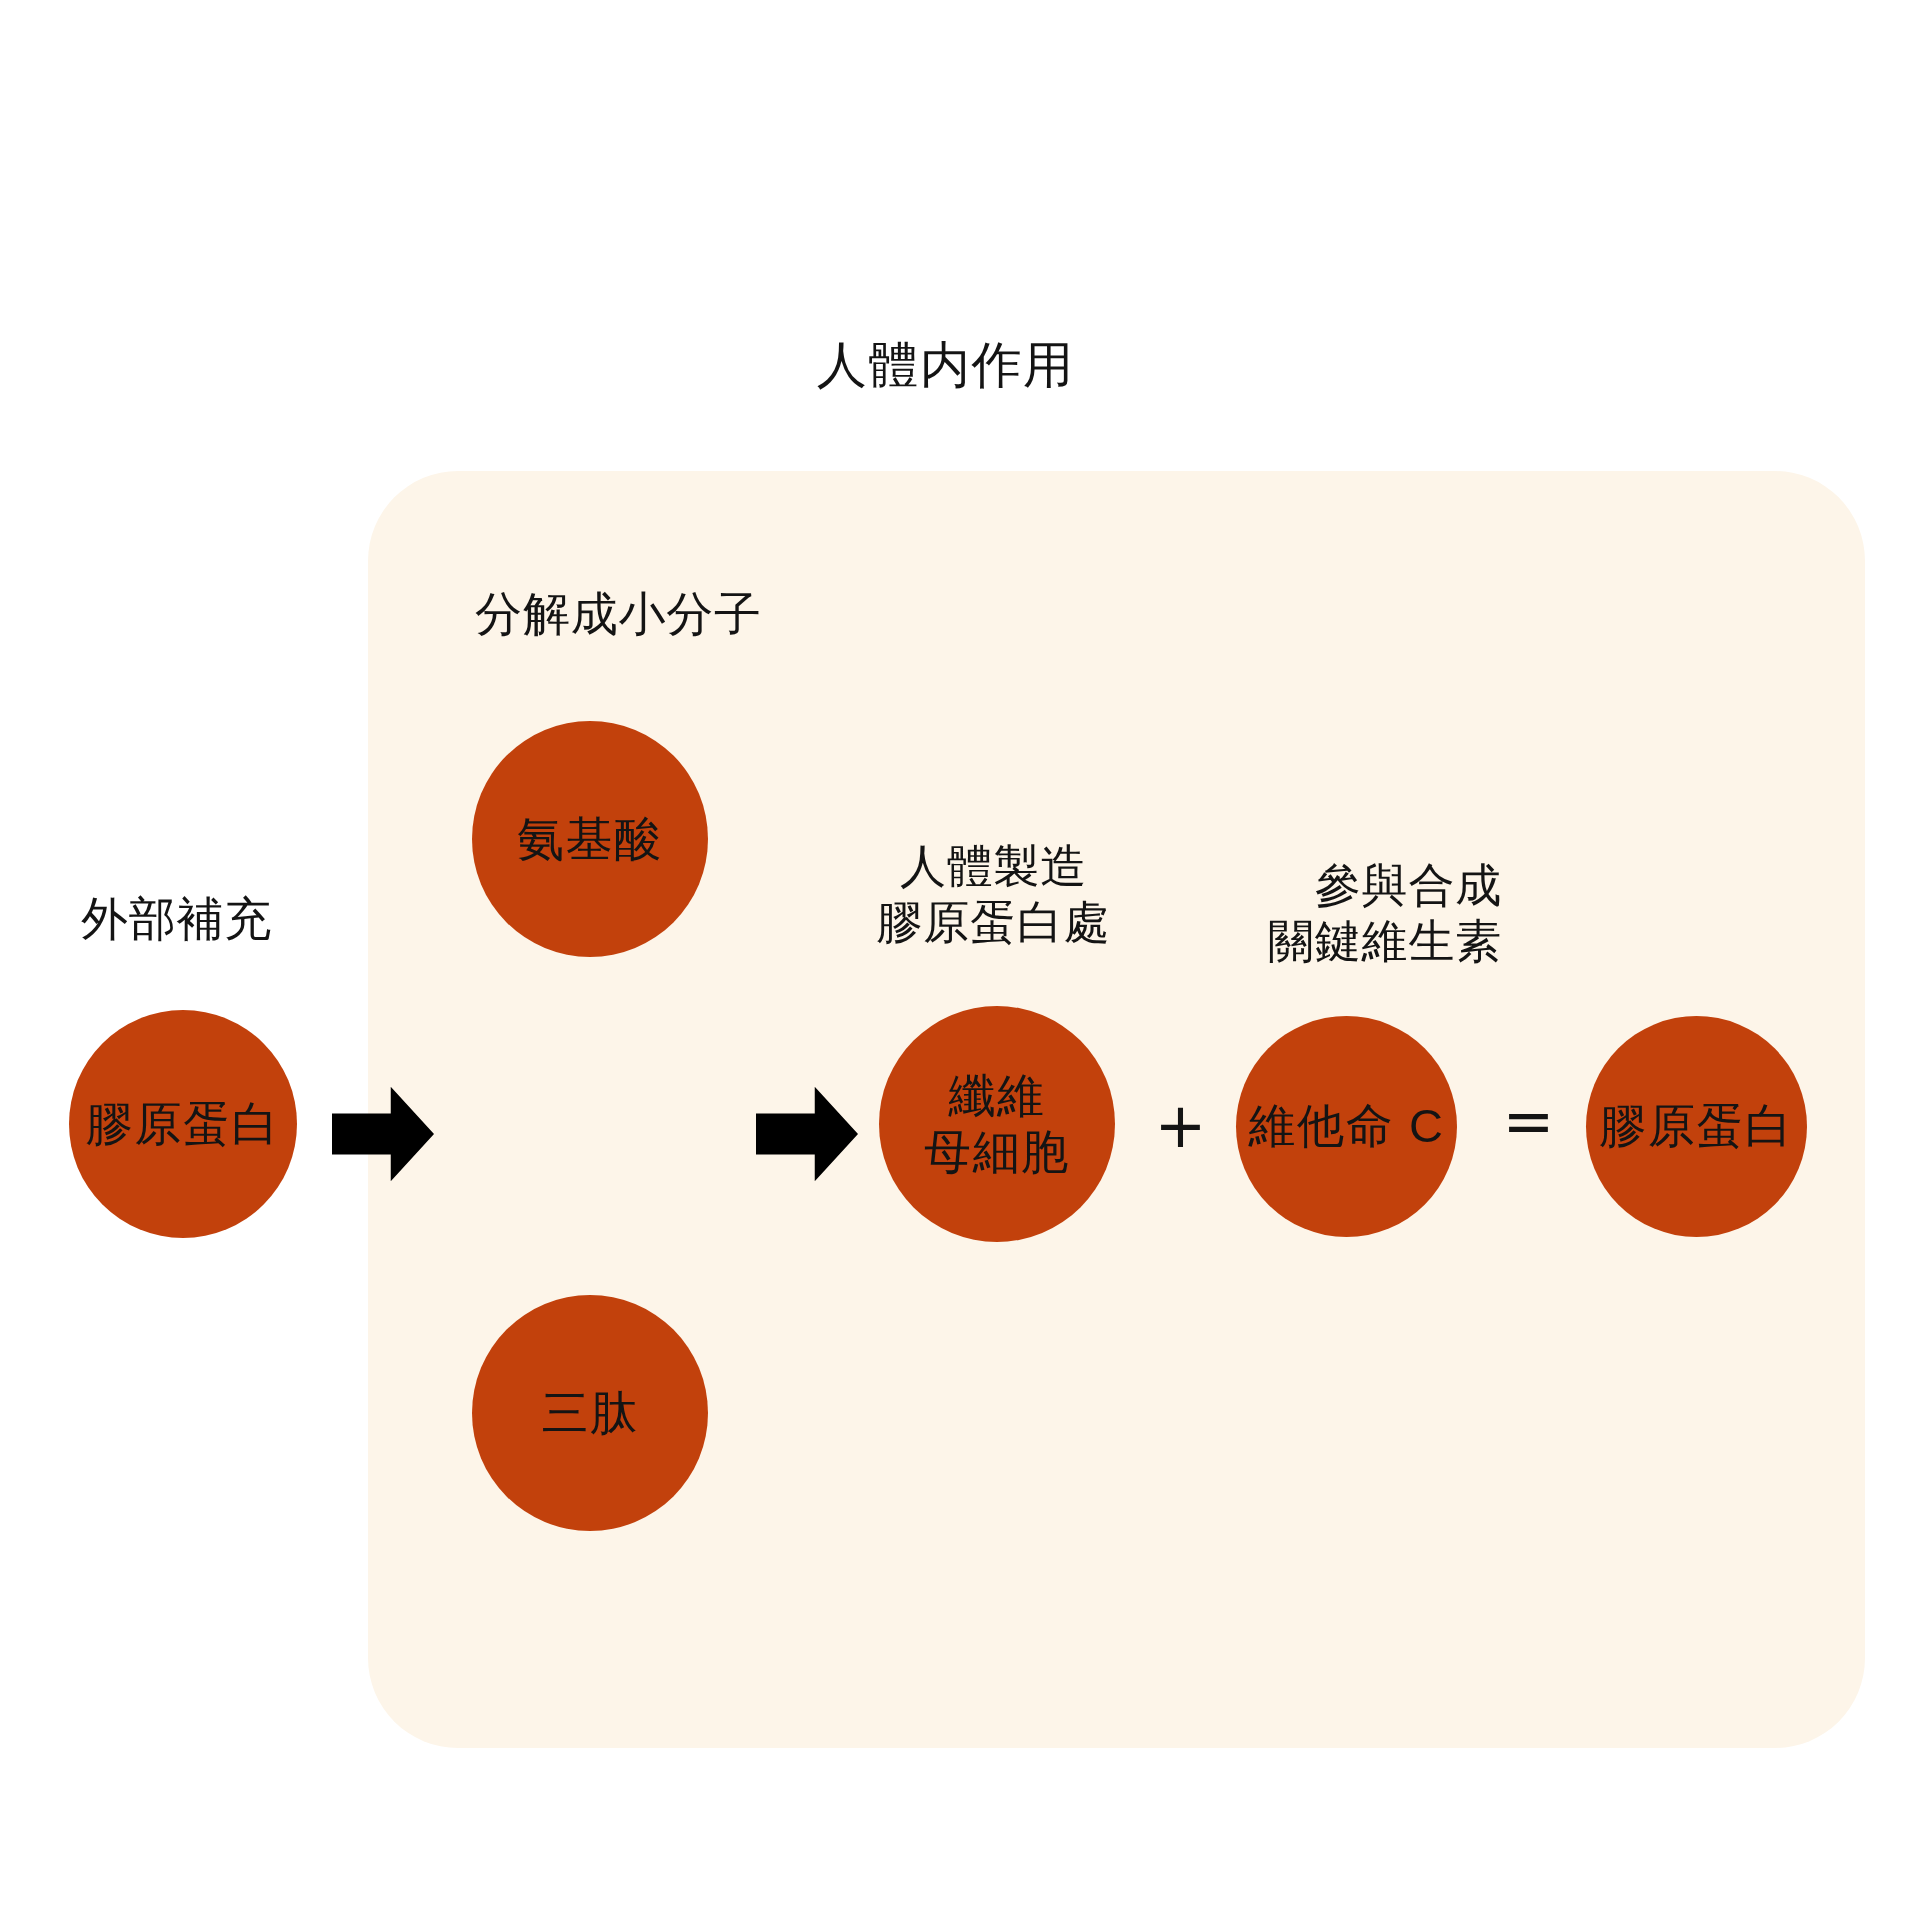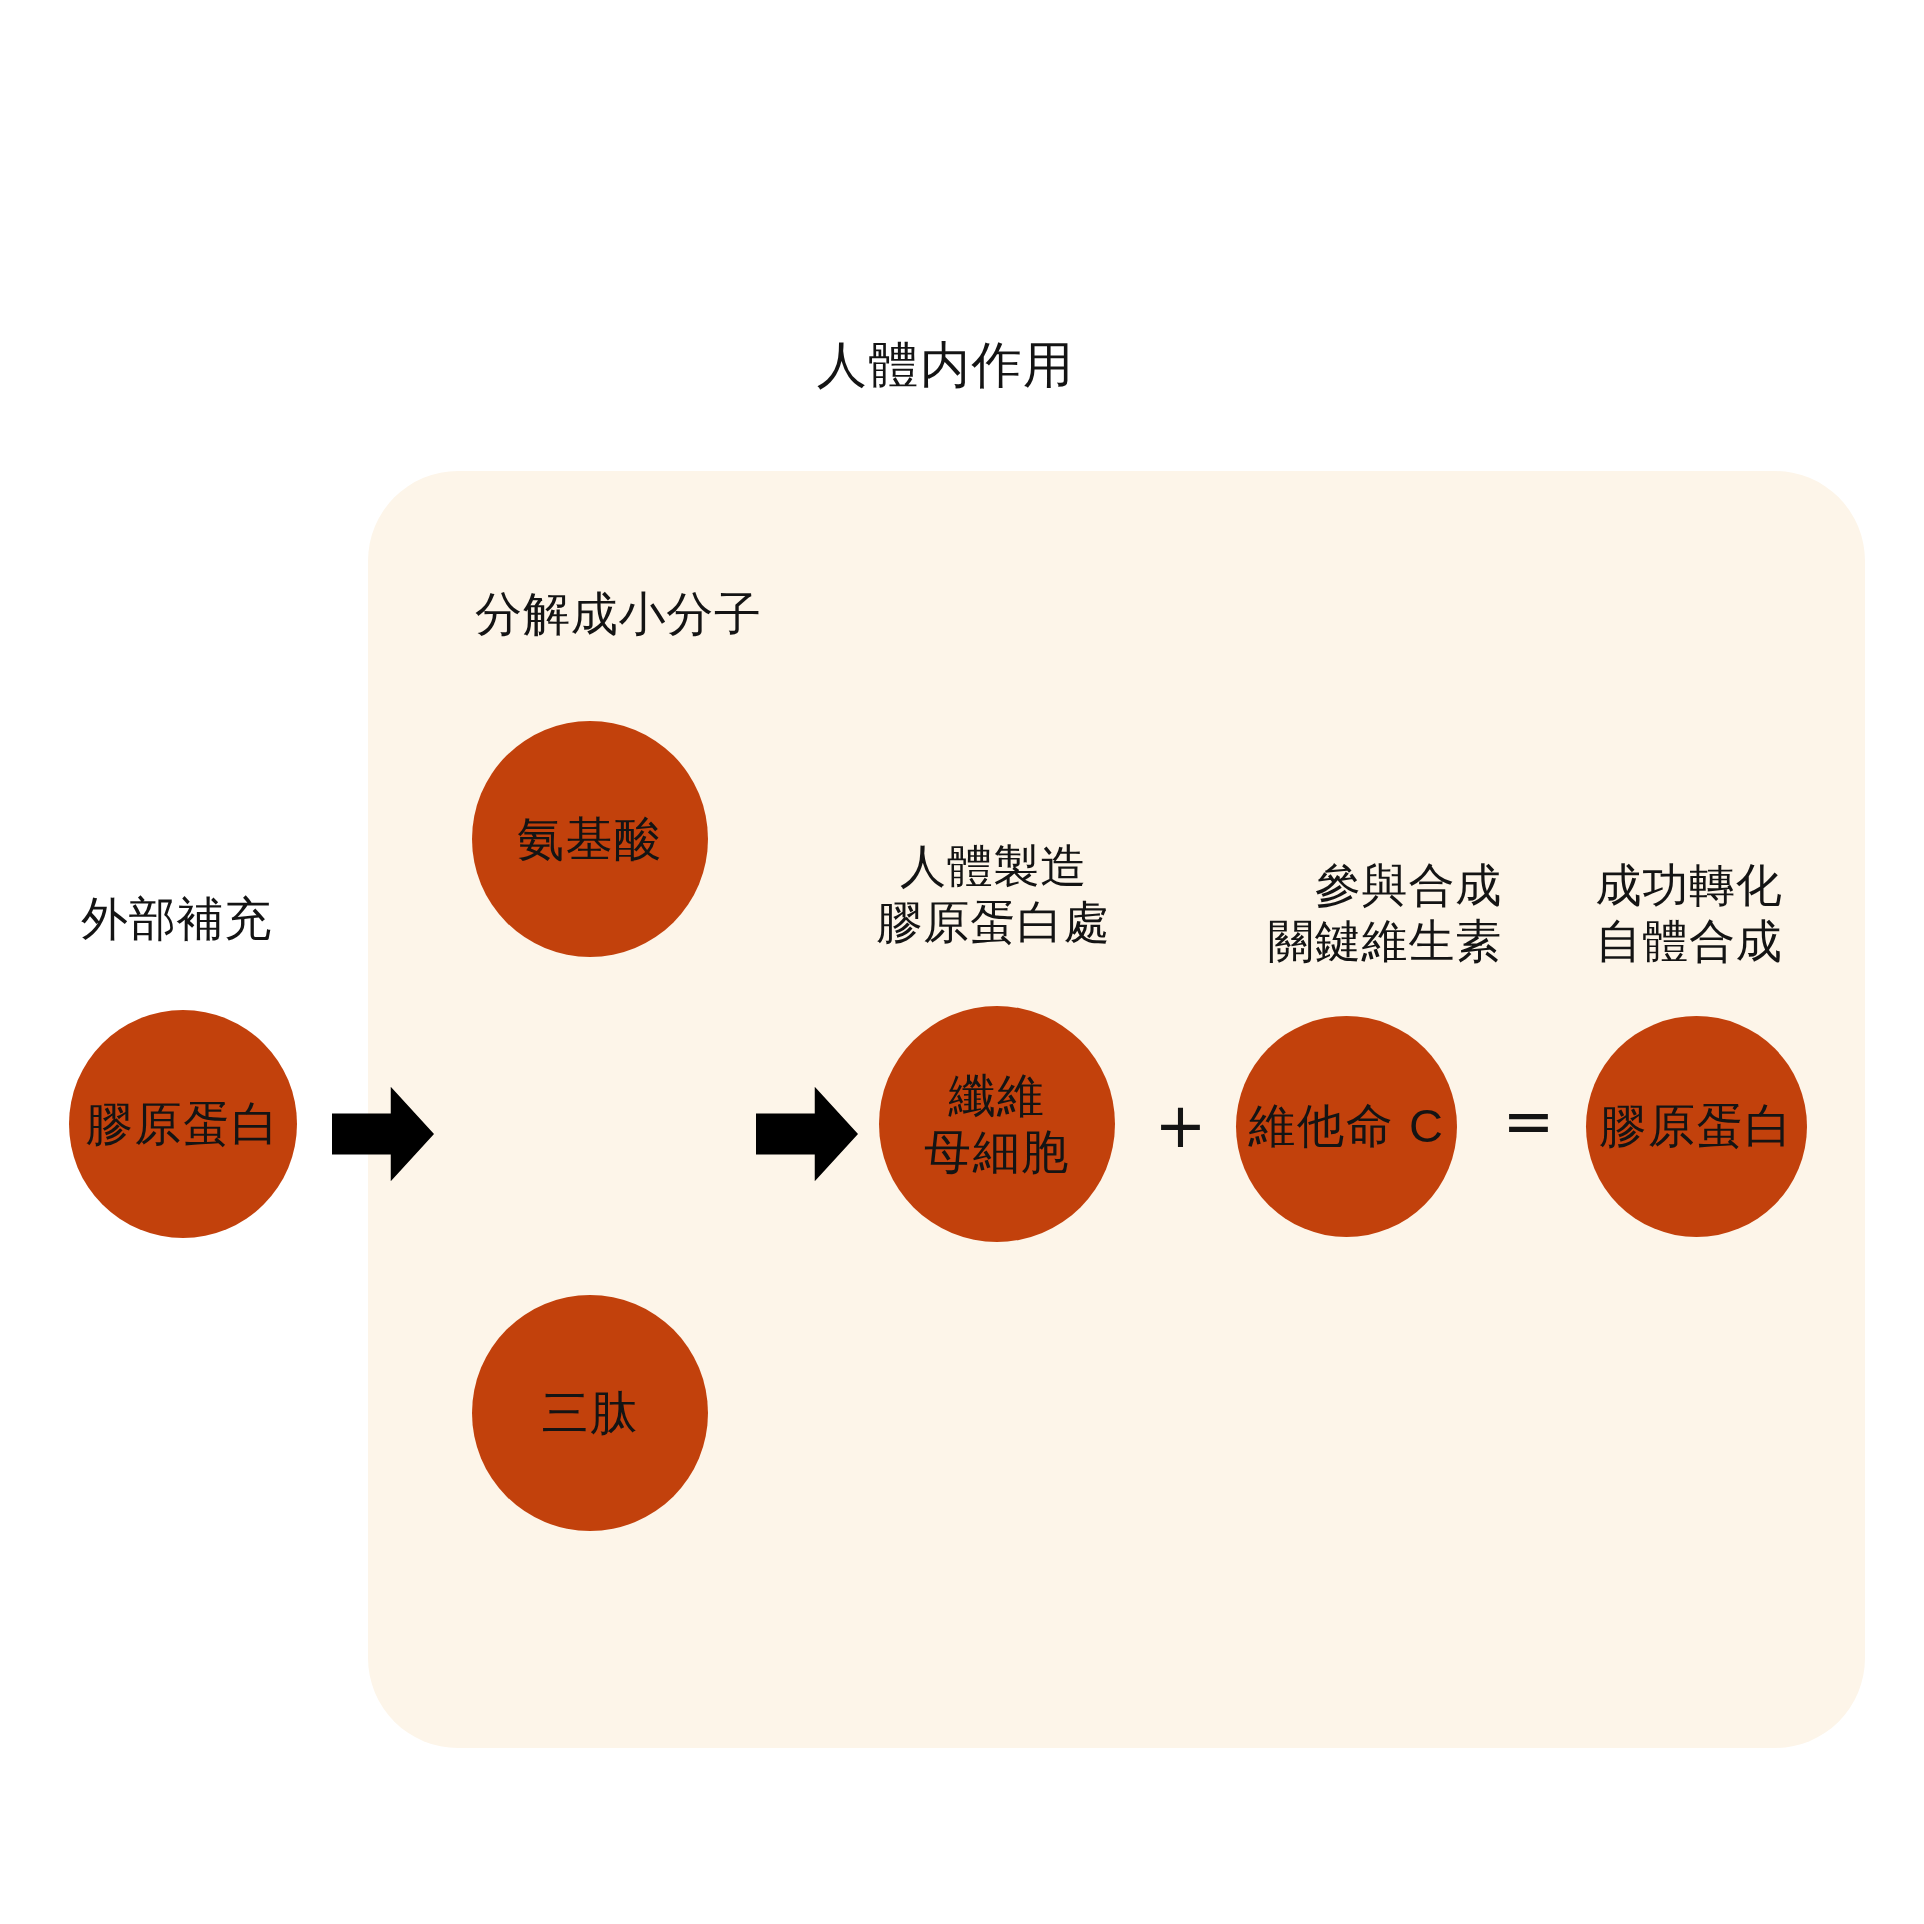"成功轉化" div.caption { html: <div>成功轉化 自體合成</div> -> none }
